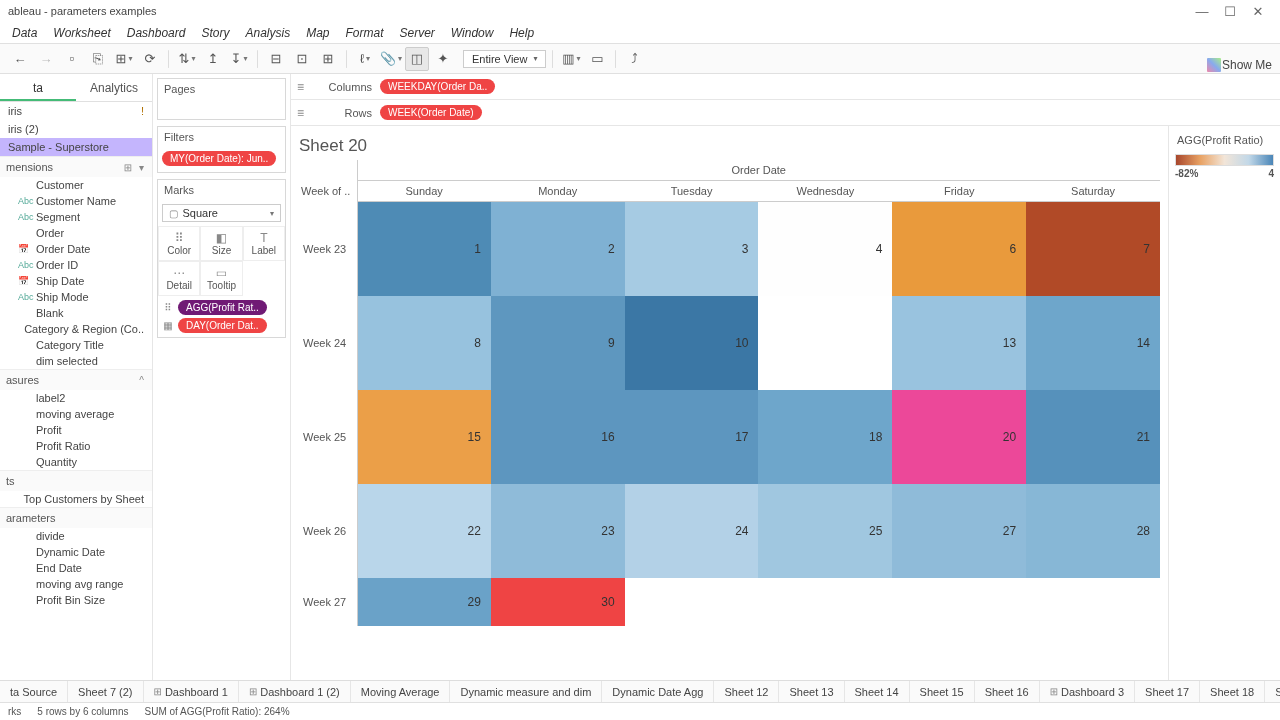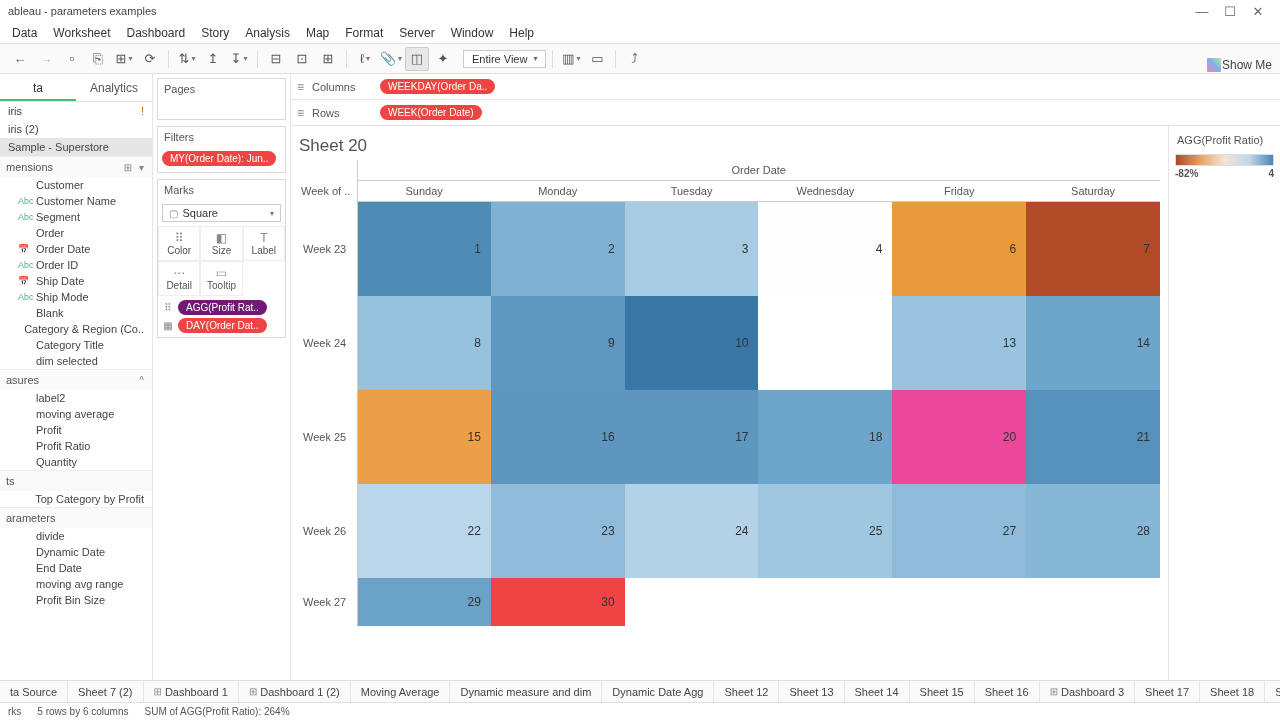"Data" .menubar { font-style: none -> italic }
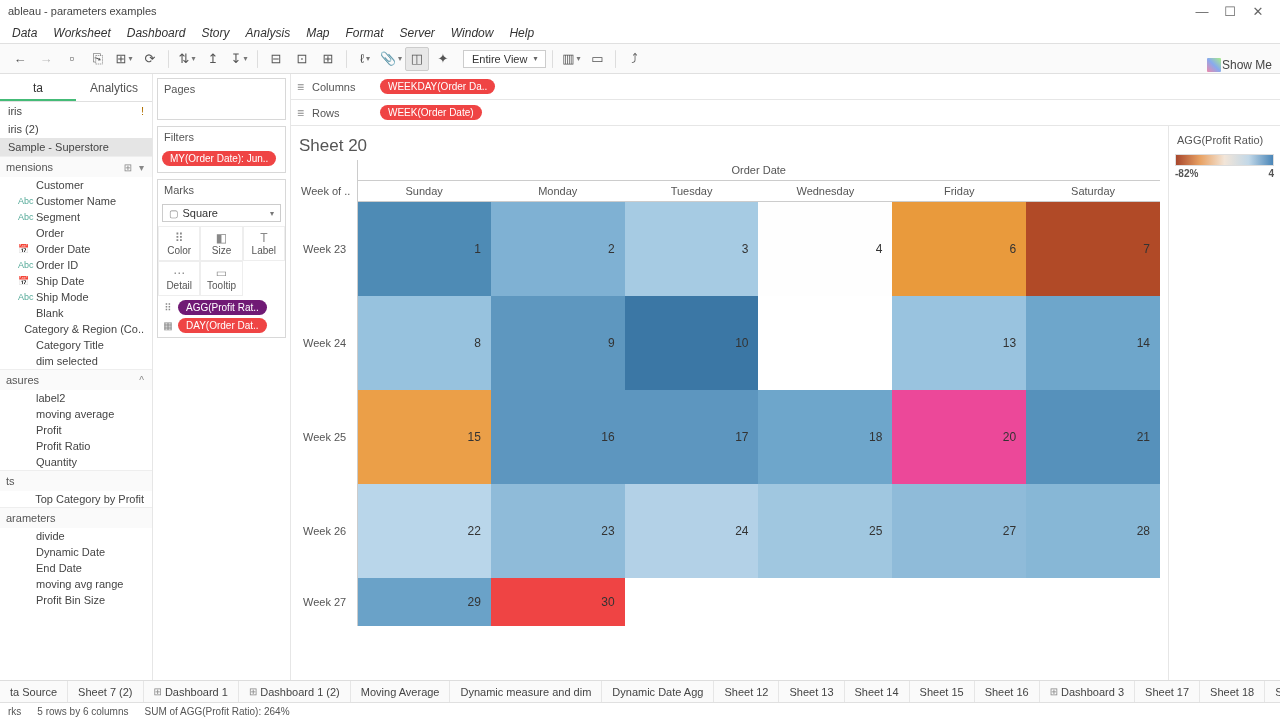"Columns" .shelf .label { text-align: none -> right }
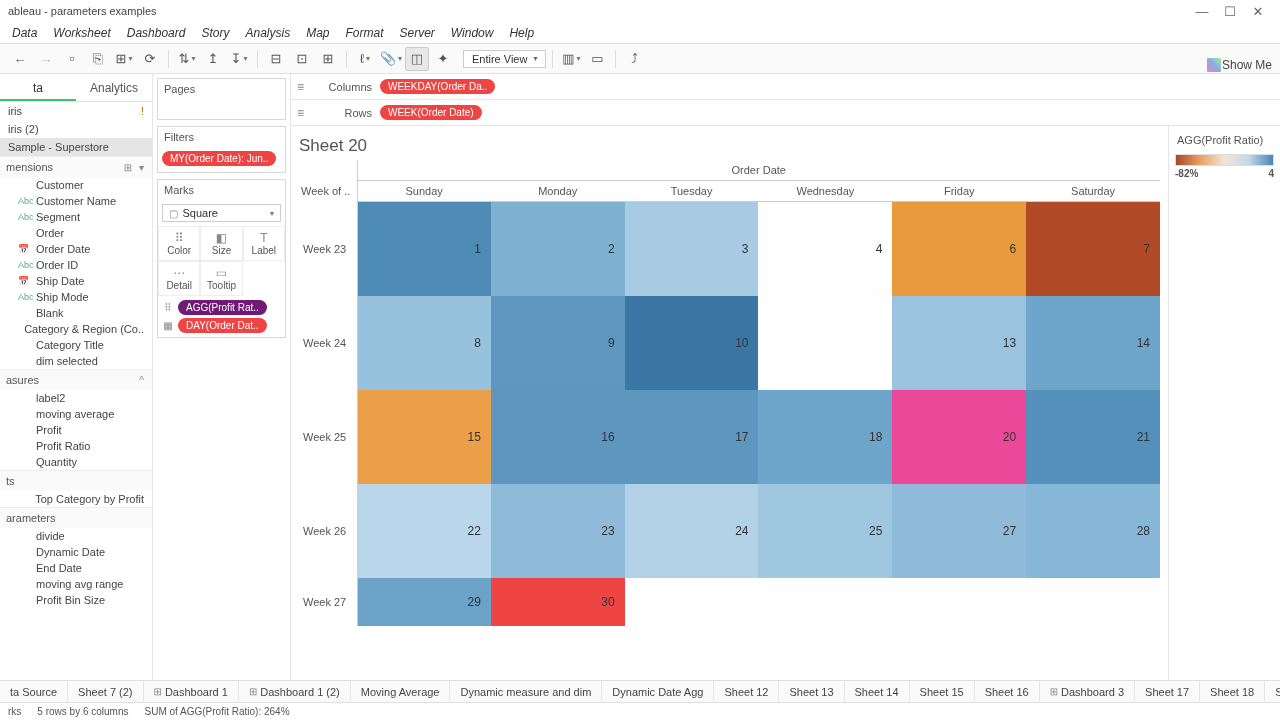"Sample - Superstore" .dsrow.active { background: #e5e5e5 -> #c4b5fd }
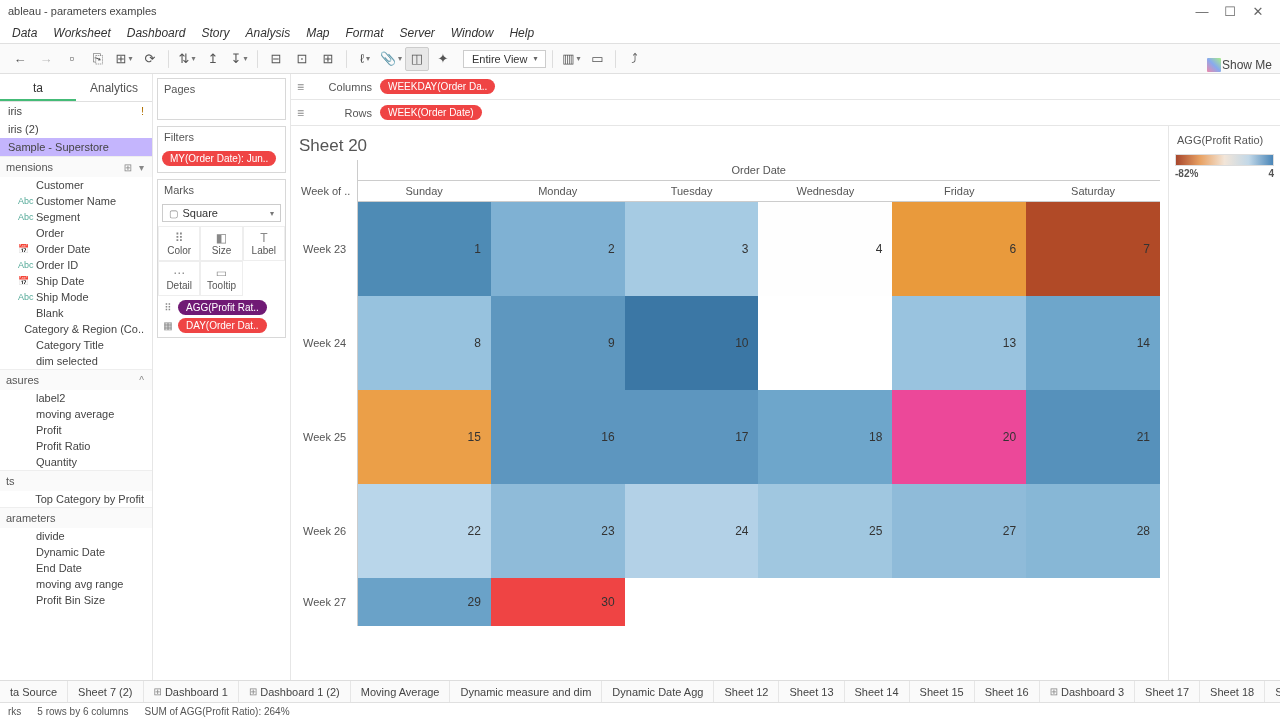"Top Category by Profit" span { text: Category by Profit -> Customers by Sheet }
